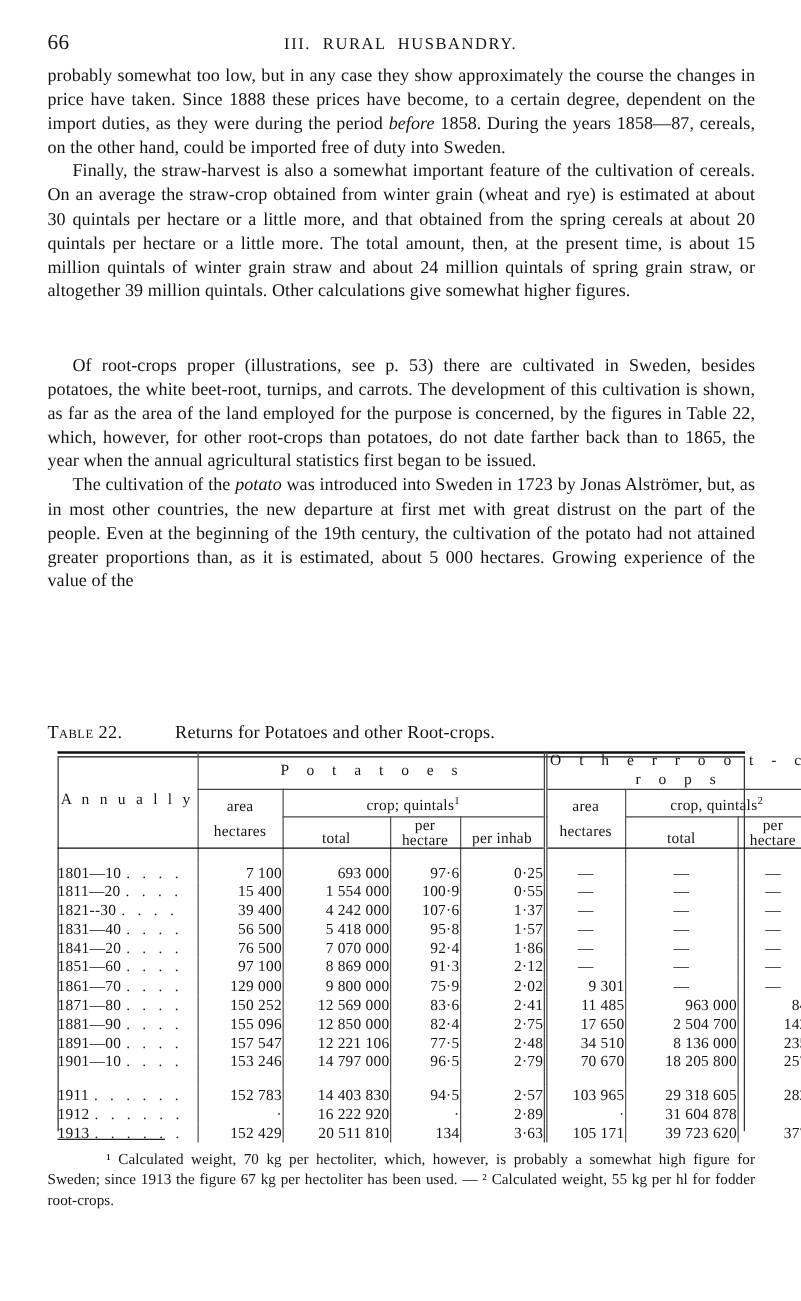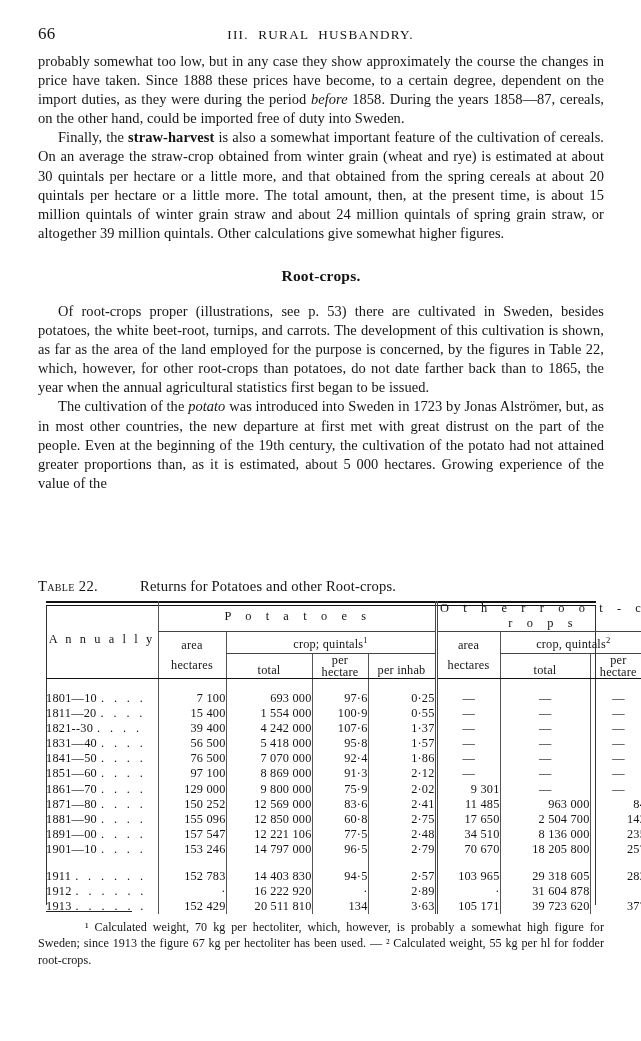"straw-harvest" b.bd { font-weight: bold -> normal }
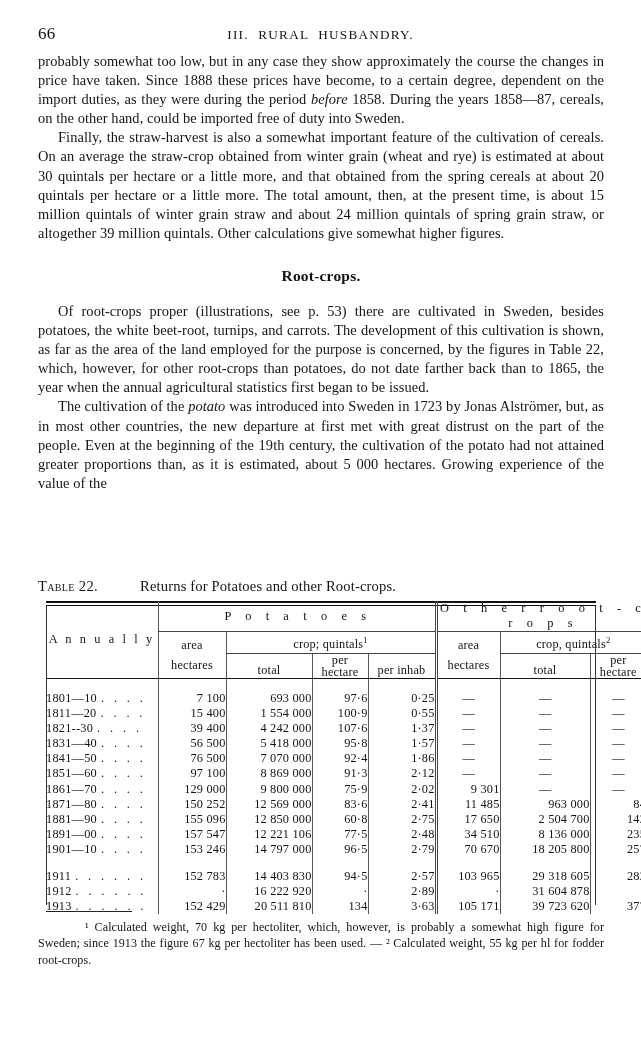"Root-crops." h2.section { html: <h2>Root-crops.</h2> -> none }
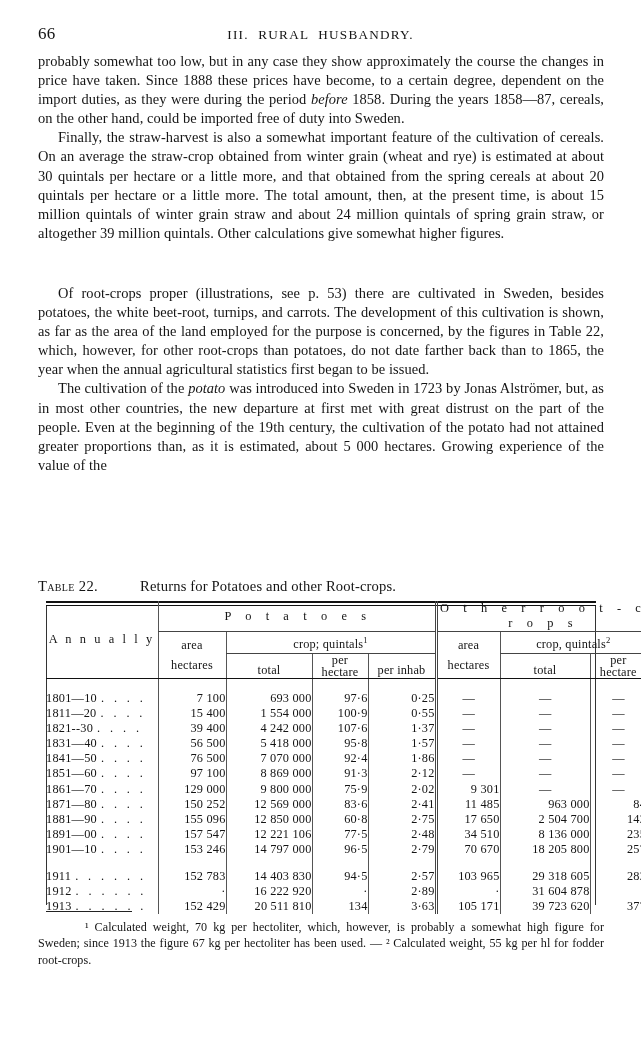"1841—50" span { text: 50 -> 20 }
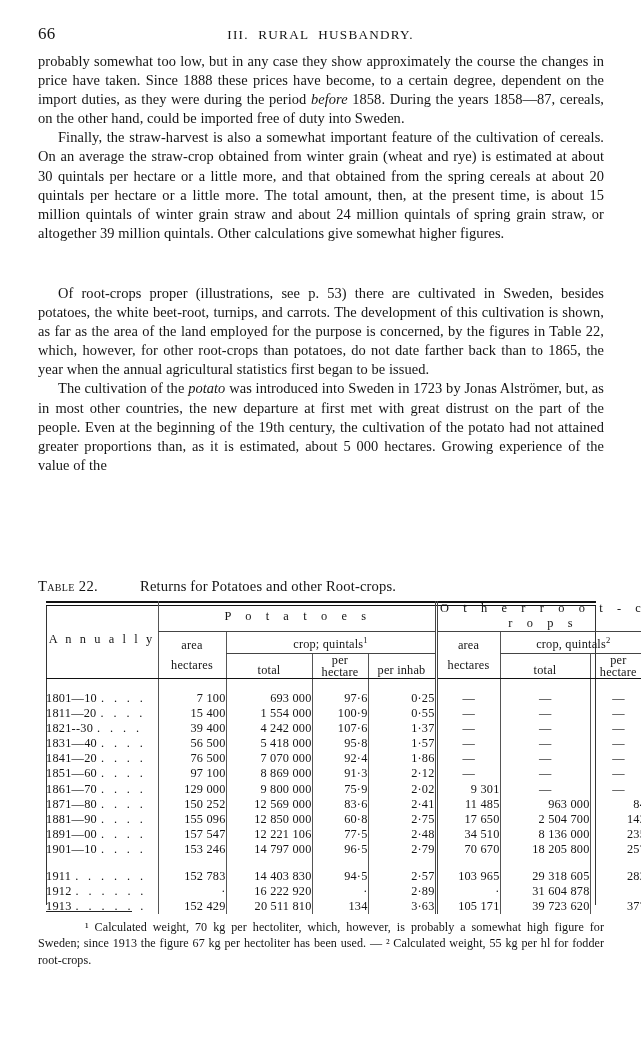"60·8" td.num { text: 60·8 -> 82·4 }
